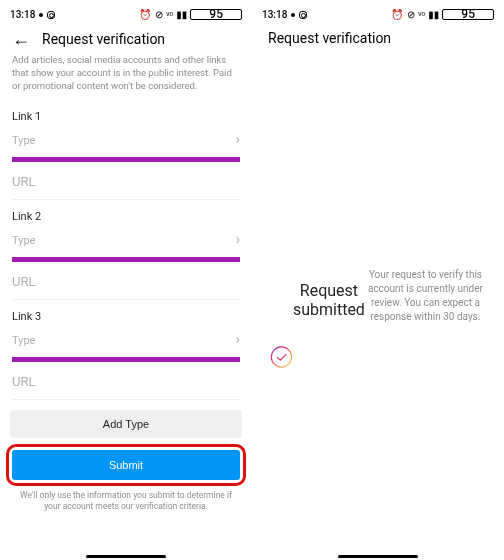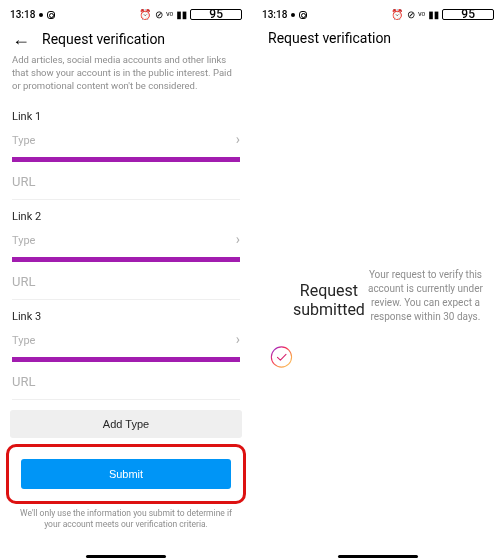"Submit" .highlight-red { padding: 12px -> 3px }
